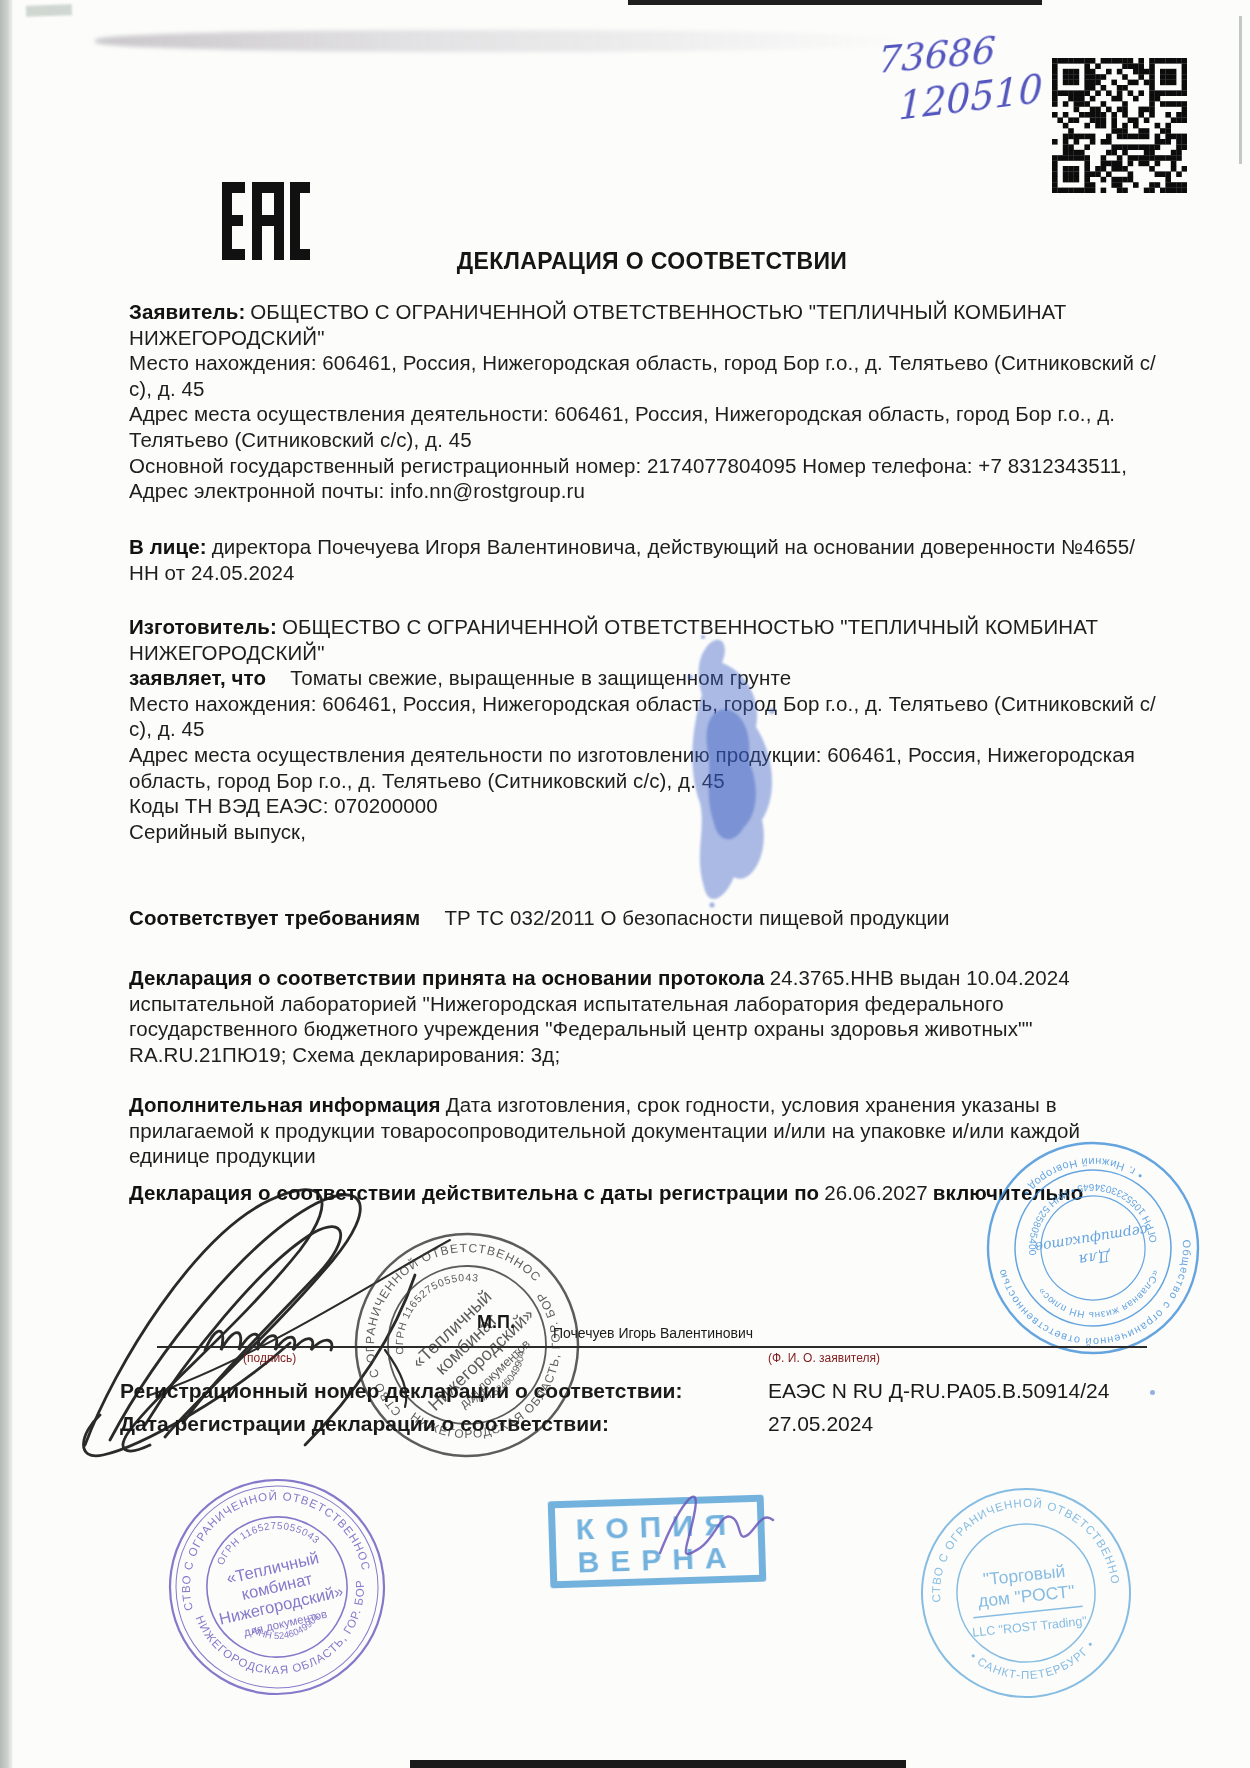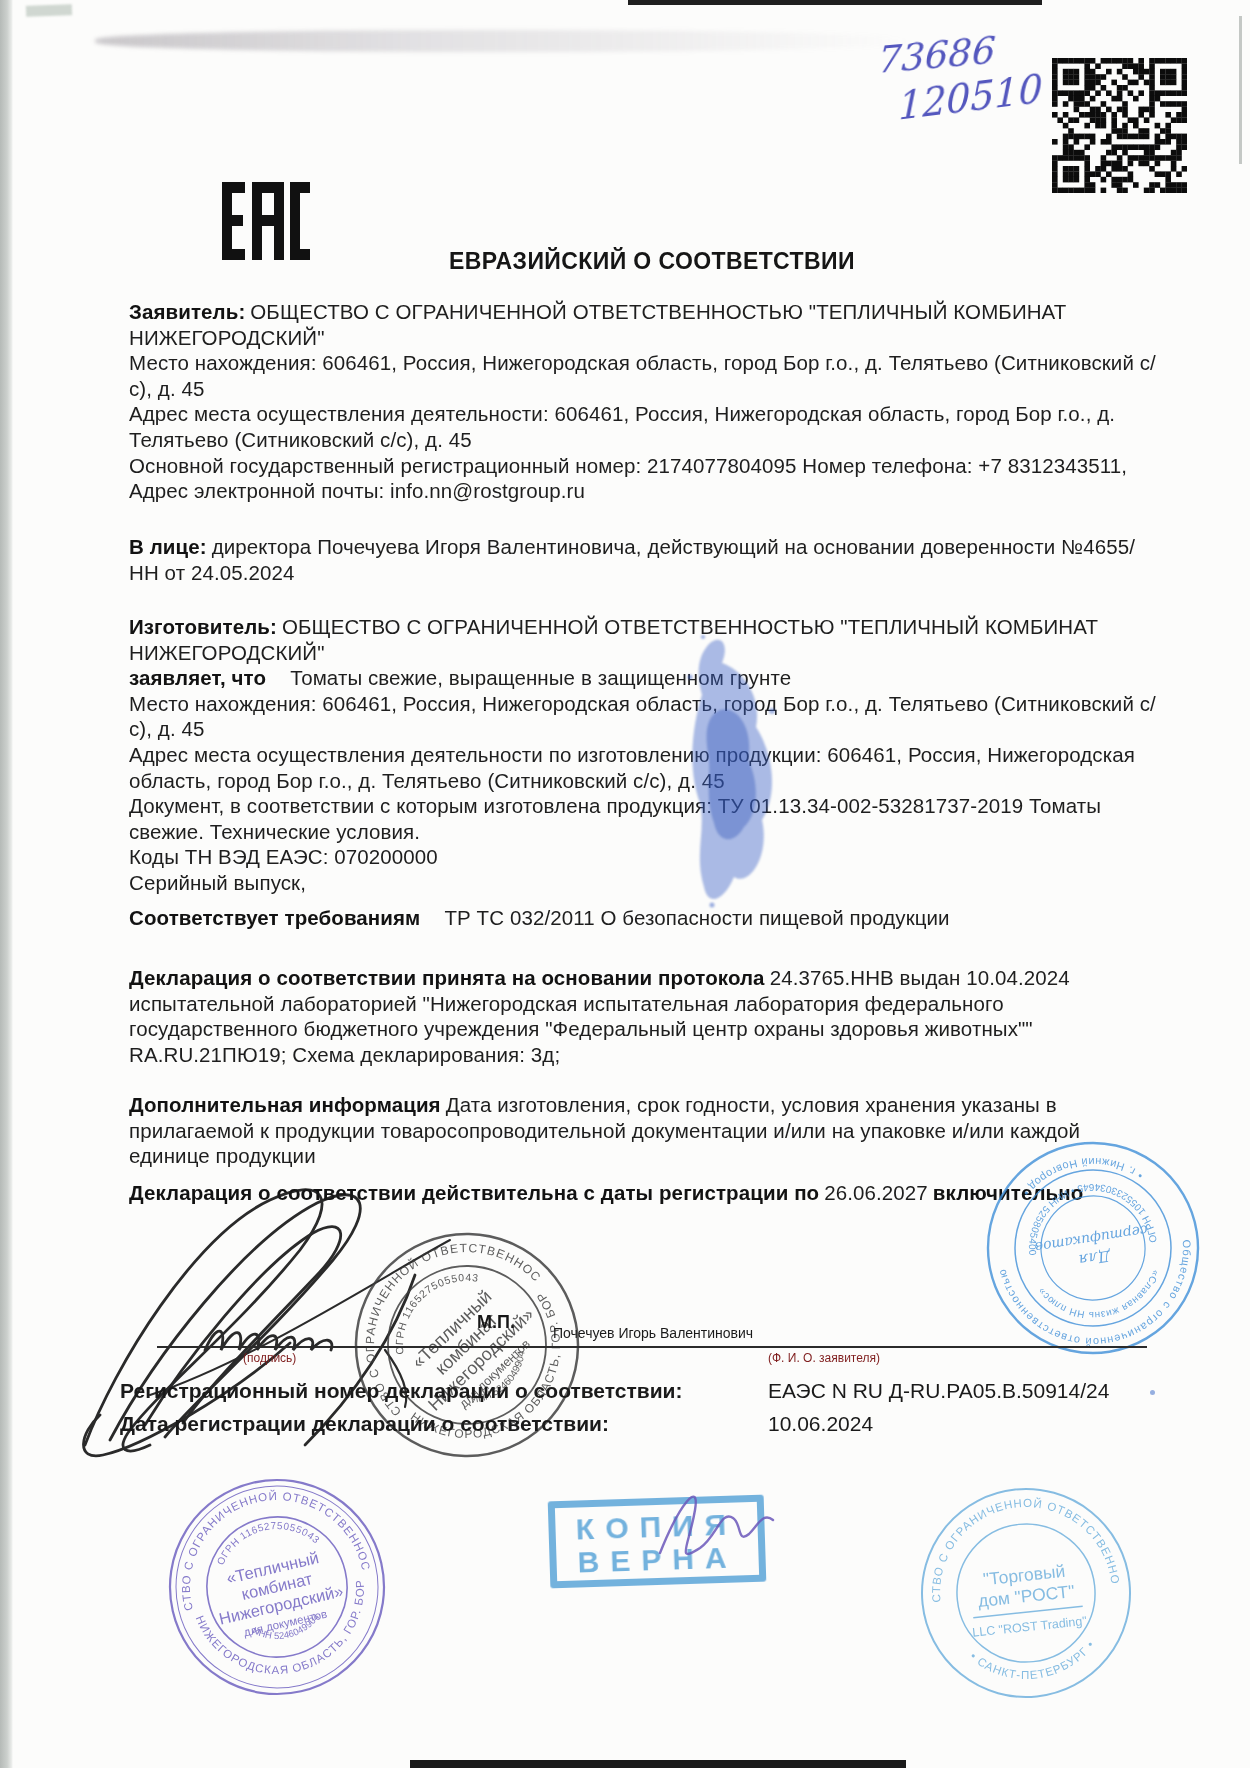"ЕВРАЗИЙСКИЙ О СООТВЕТСТВИИ" div.abs { text: ЕВРАЗИЙСКИЙ -> ДЕКЛАРАЦИЯ }
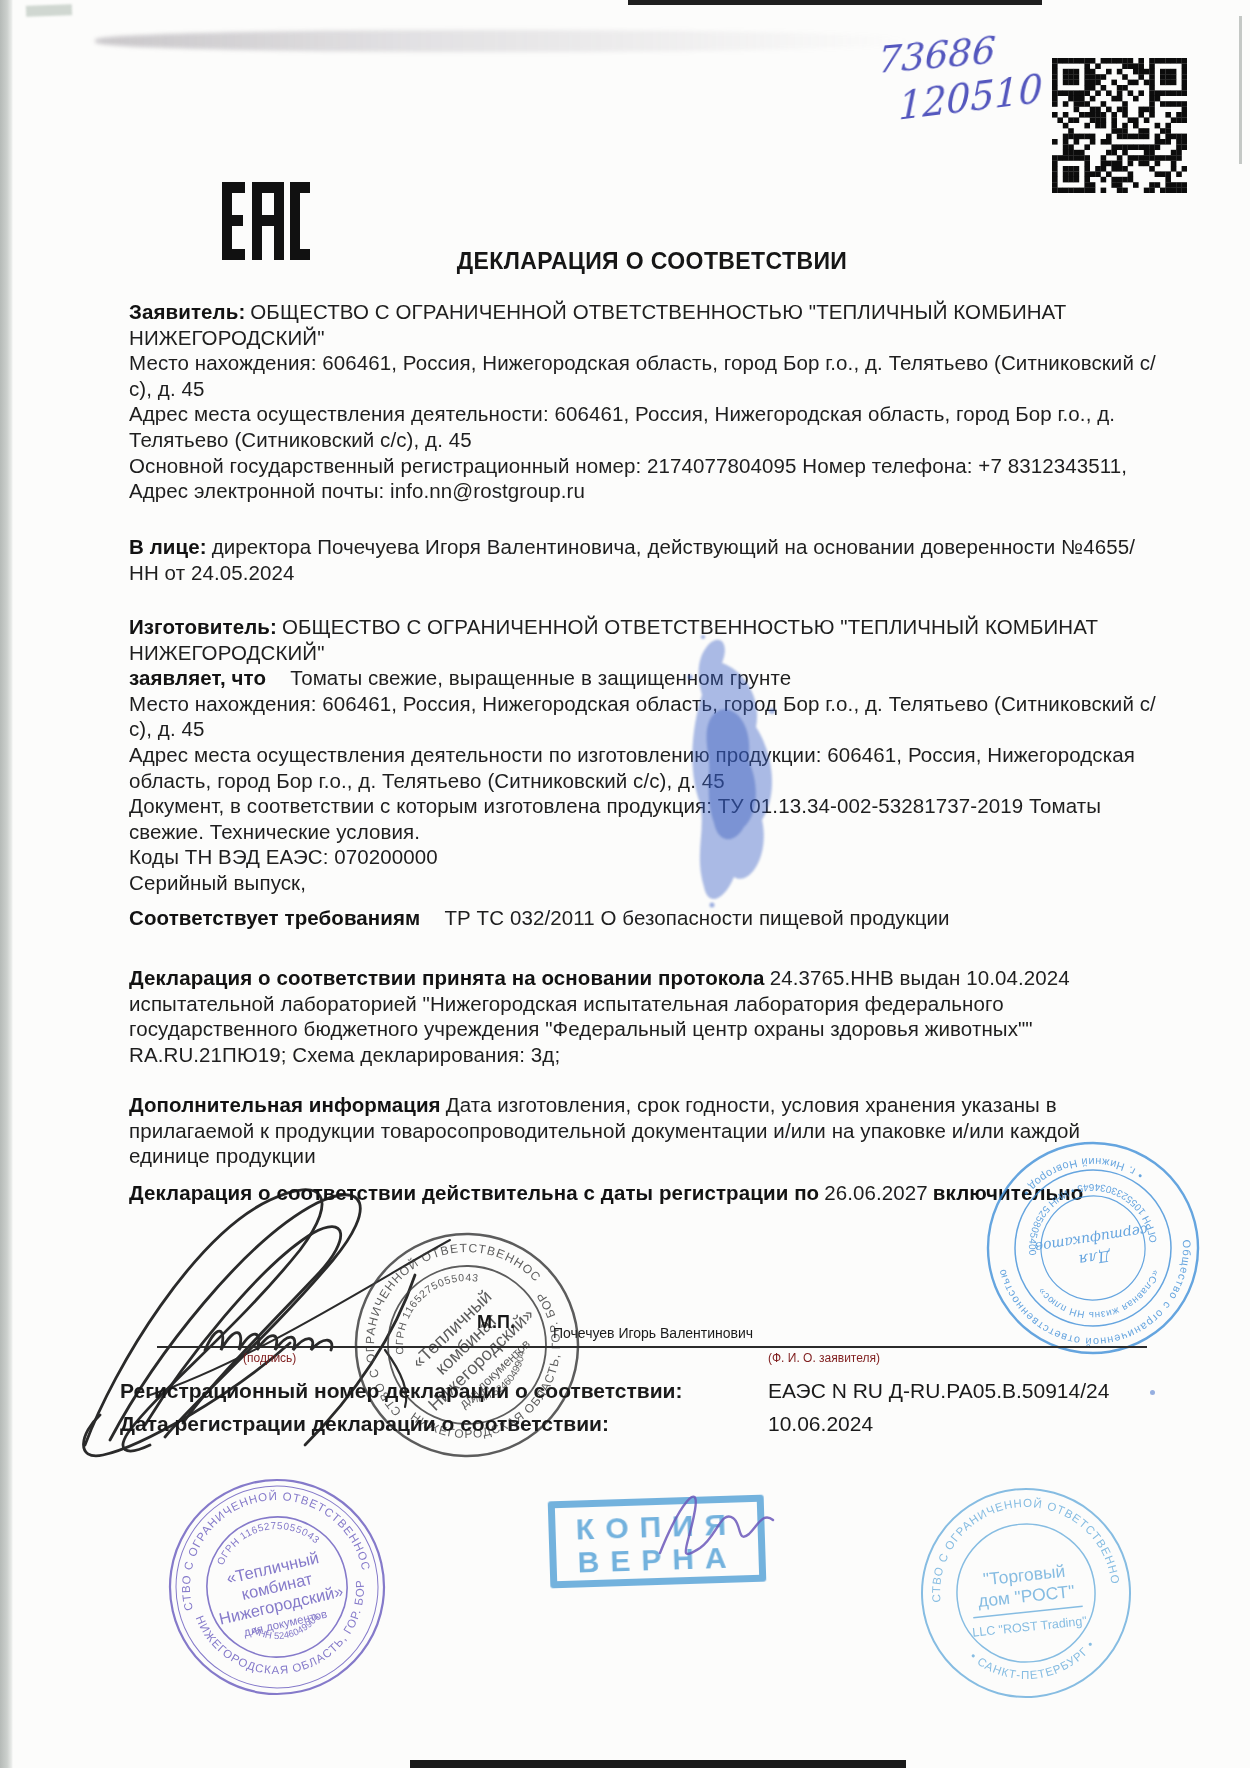"Документ, в соответствии с которым" span.blk { html: <span>Документ, в соответствии с которым изготовлена продукция: ТУ 01.13.34-002-53281737-2019 Томаты свежие. Технические условия.</span> -> none }
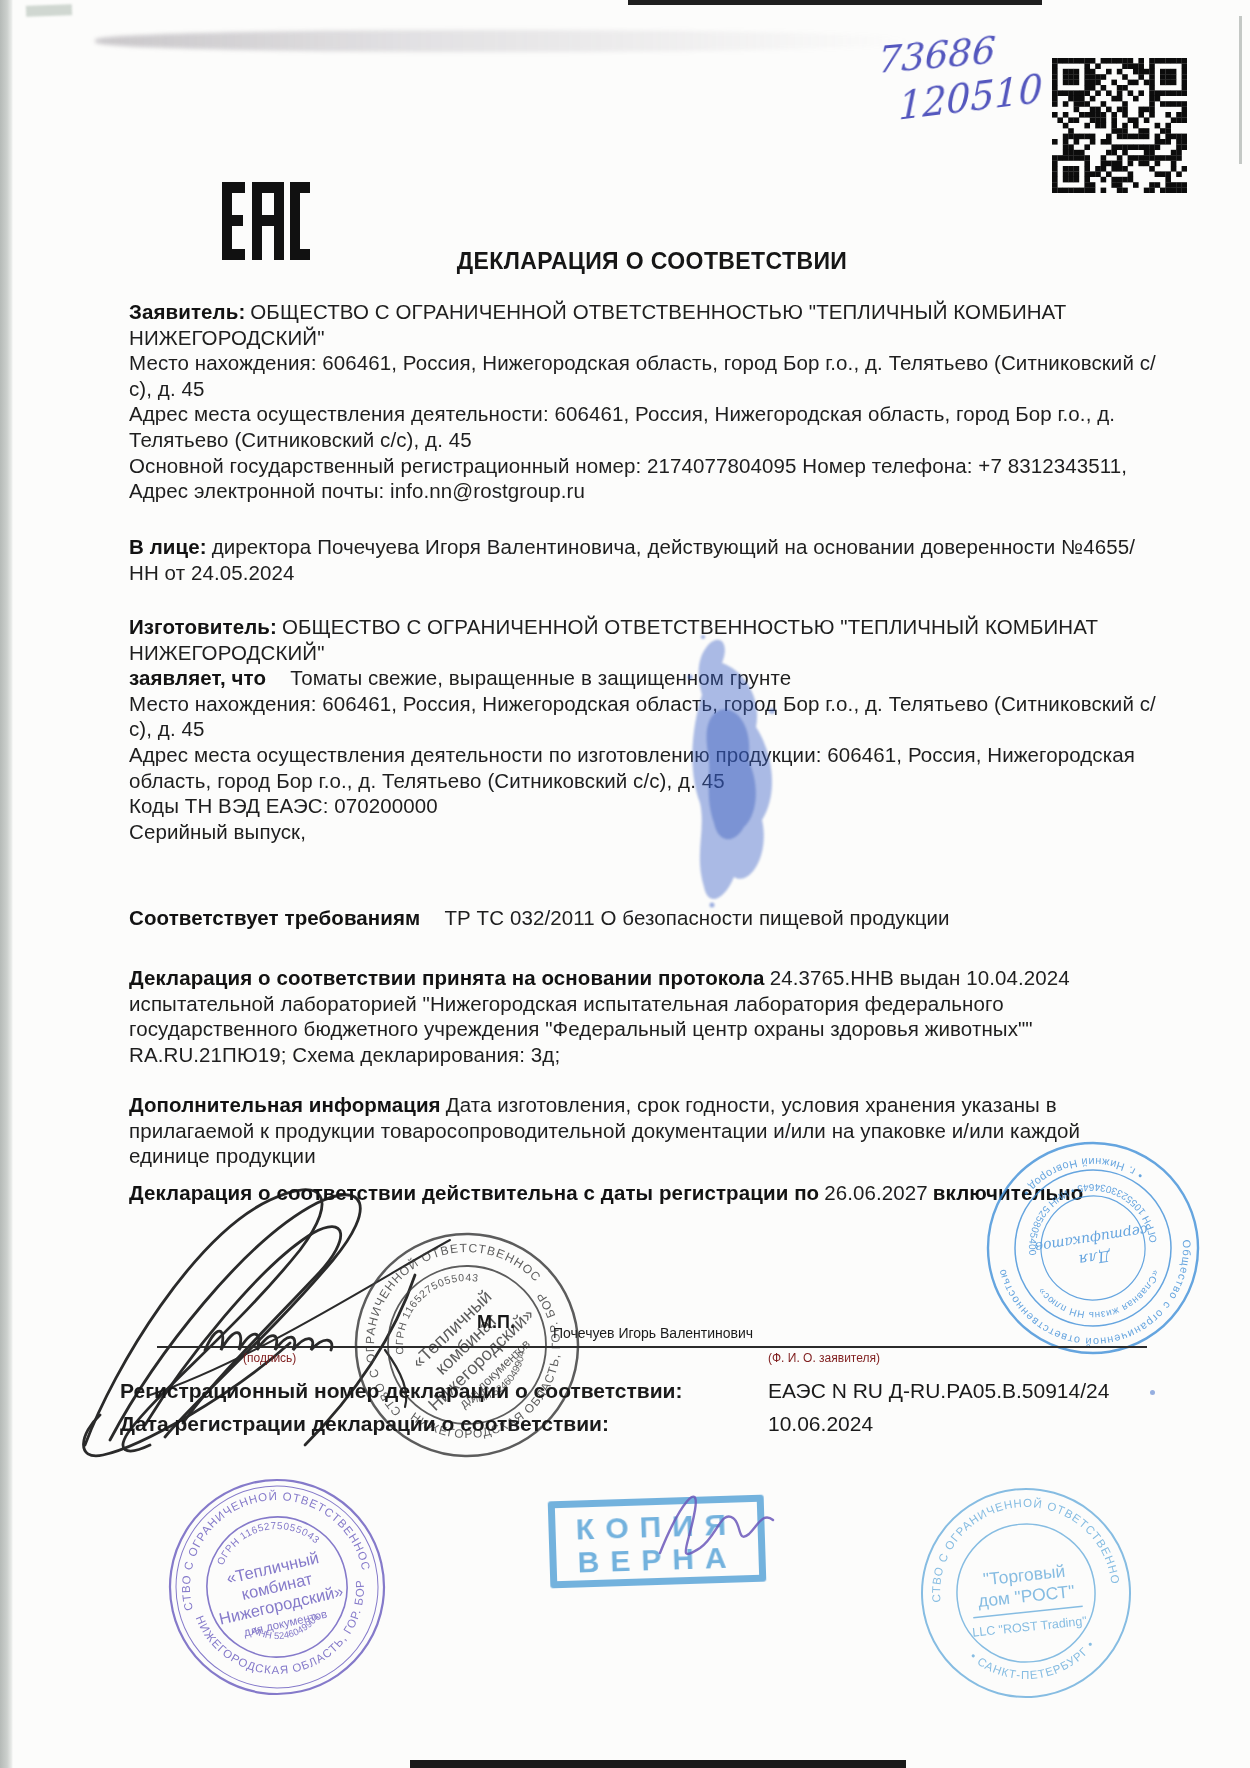"10.06.2024" div.abs { text: 10.06.2024 -> 27.05.2024 }
